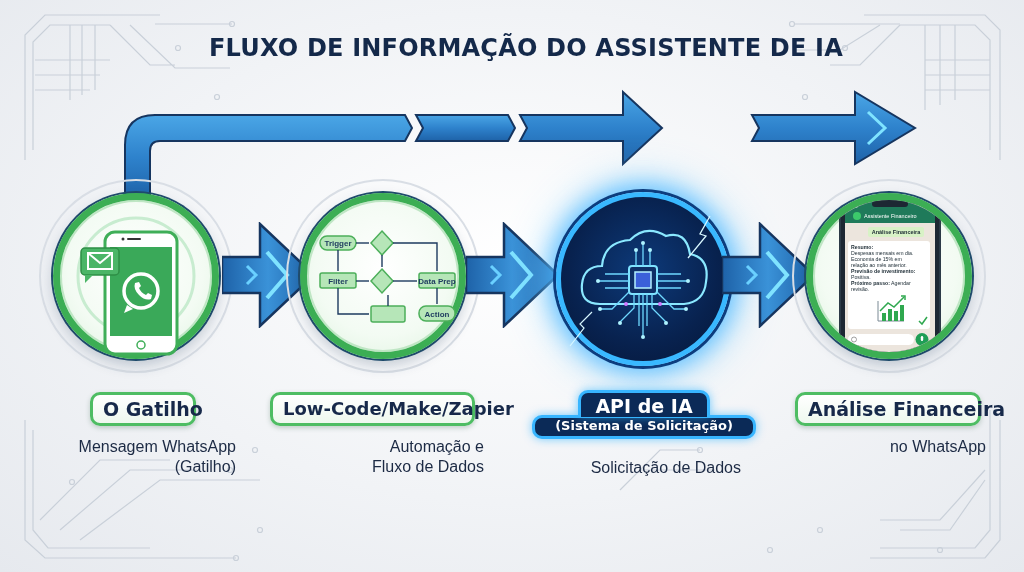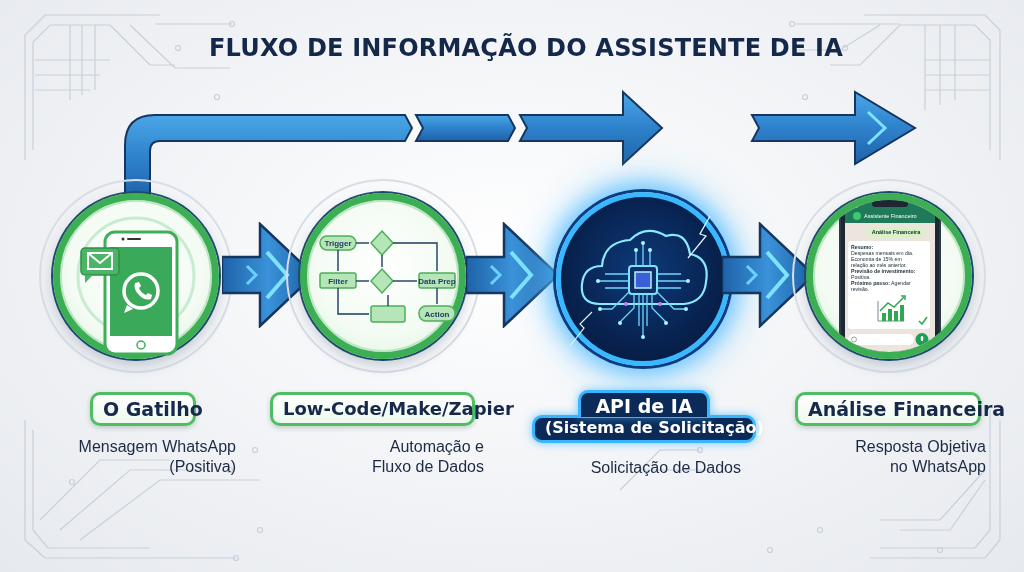"(Sistema de Solicitação)" span.l2 { font-size: 16px -> 13px }
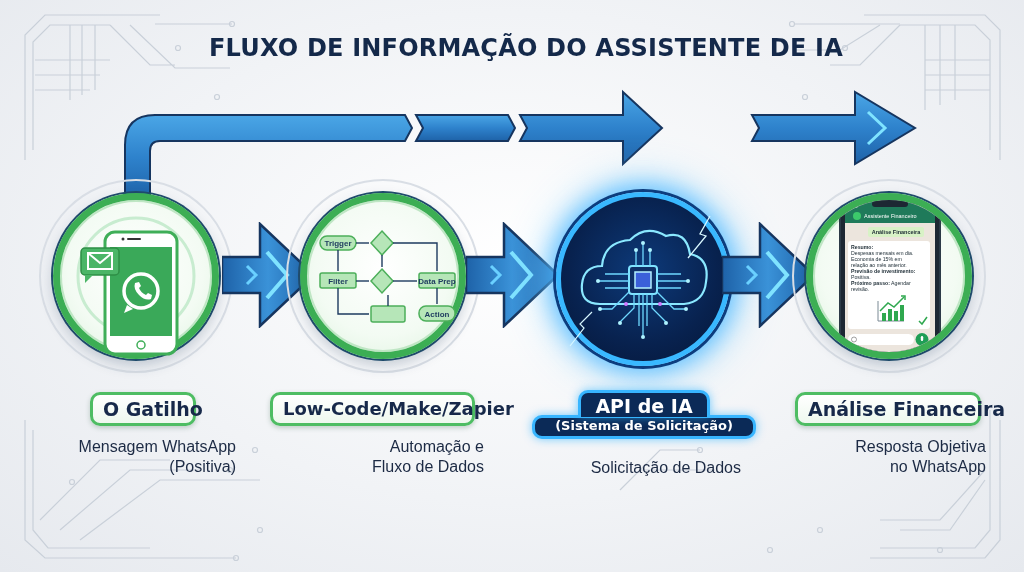"Resposta Objetiva" div { html: <div>Resposta Objetiva</div> -> none }
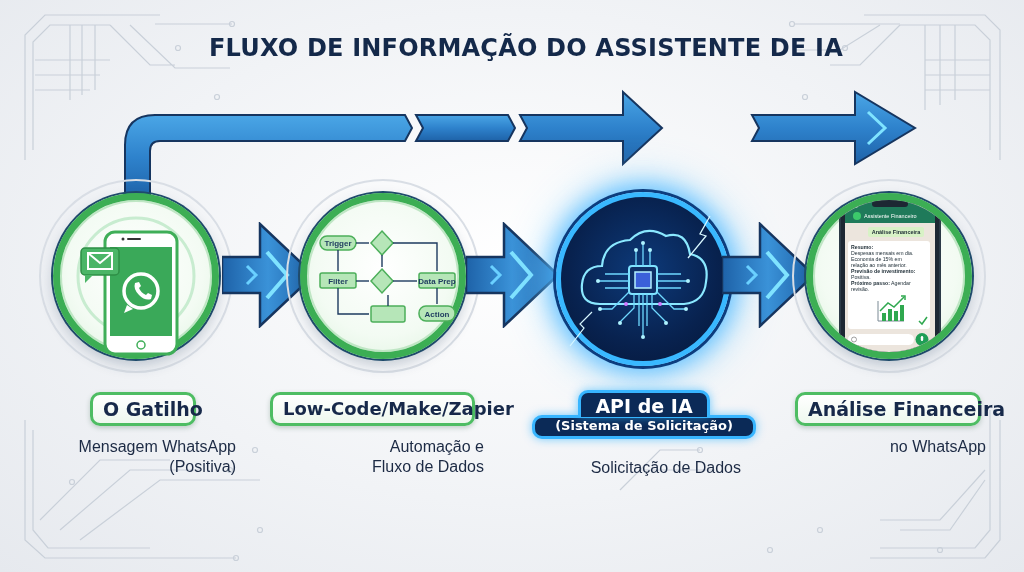"(Positiva)" div { text: Positiva -> Gatilho }
